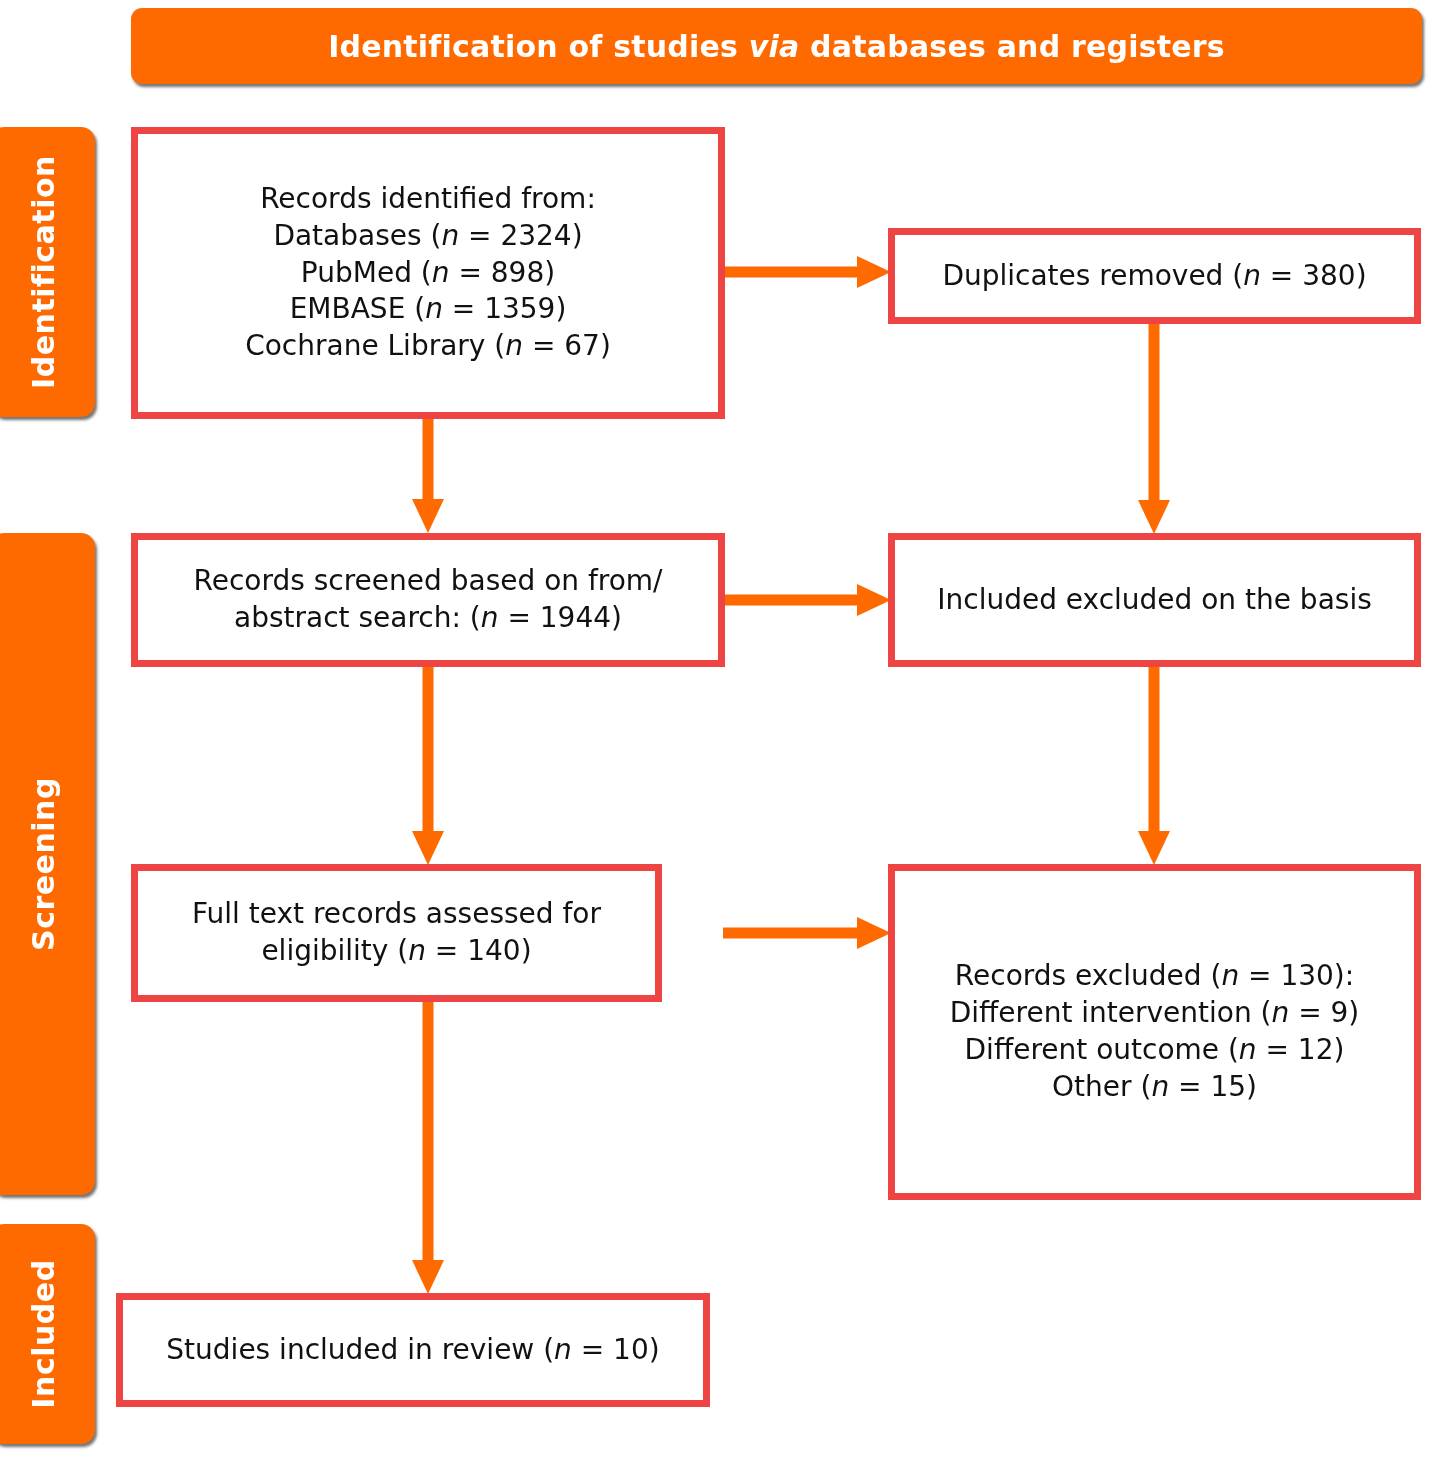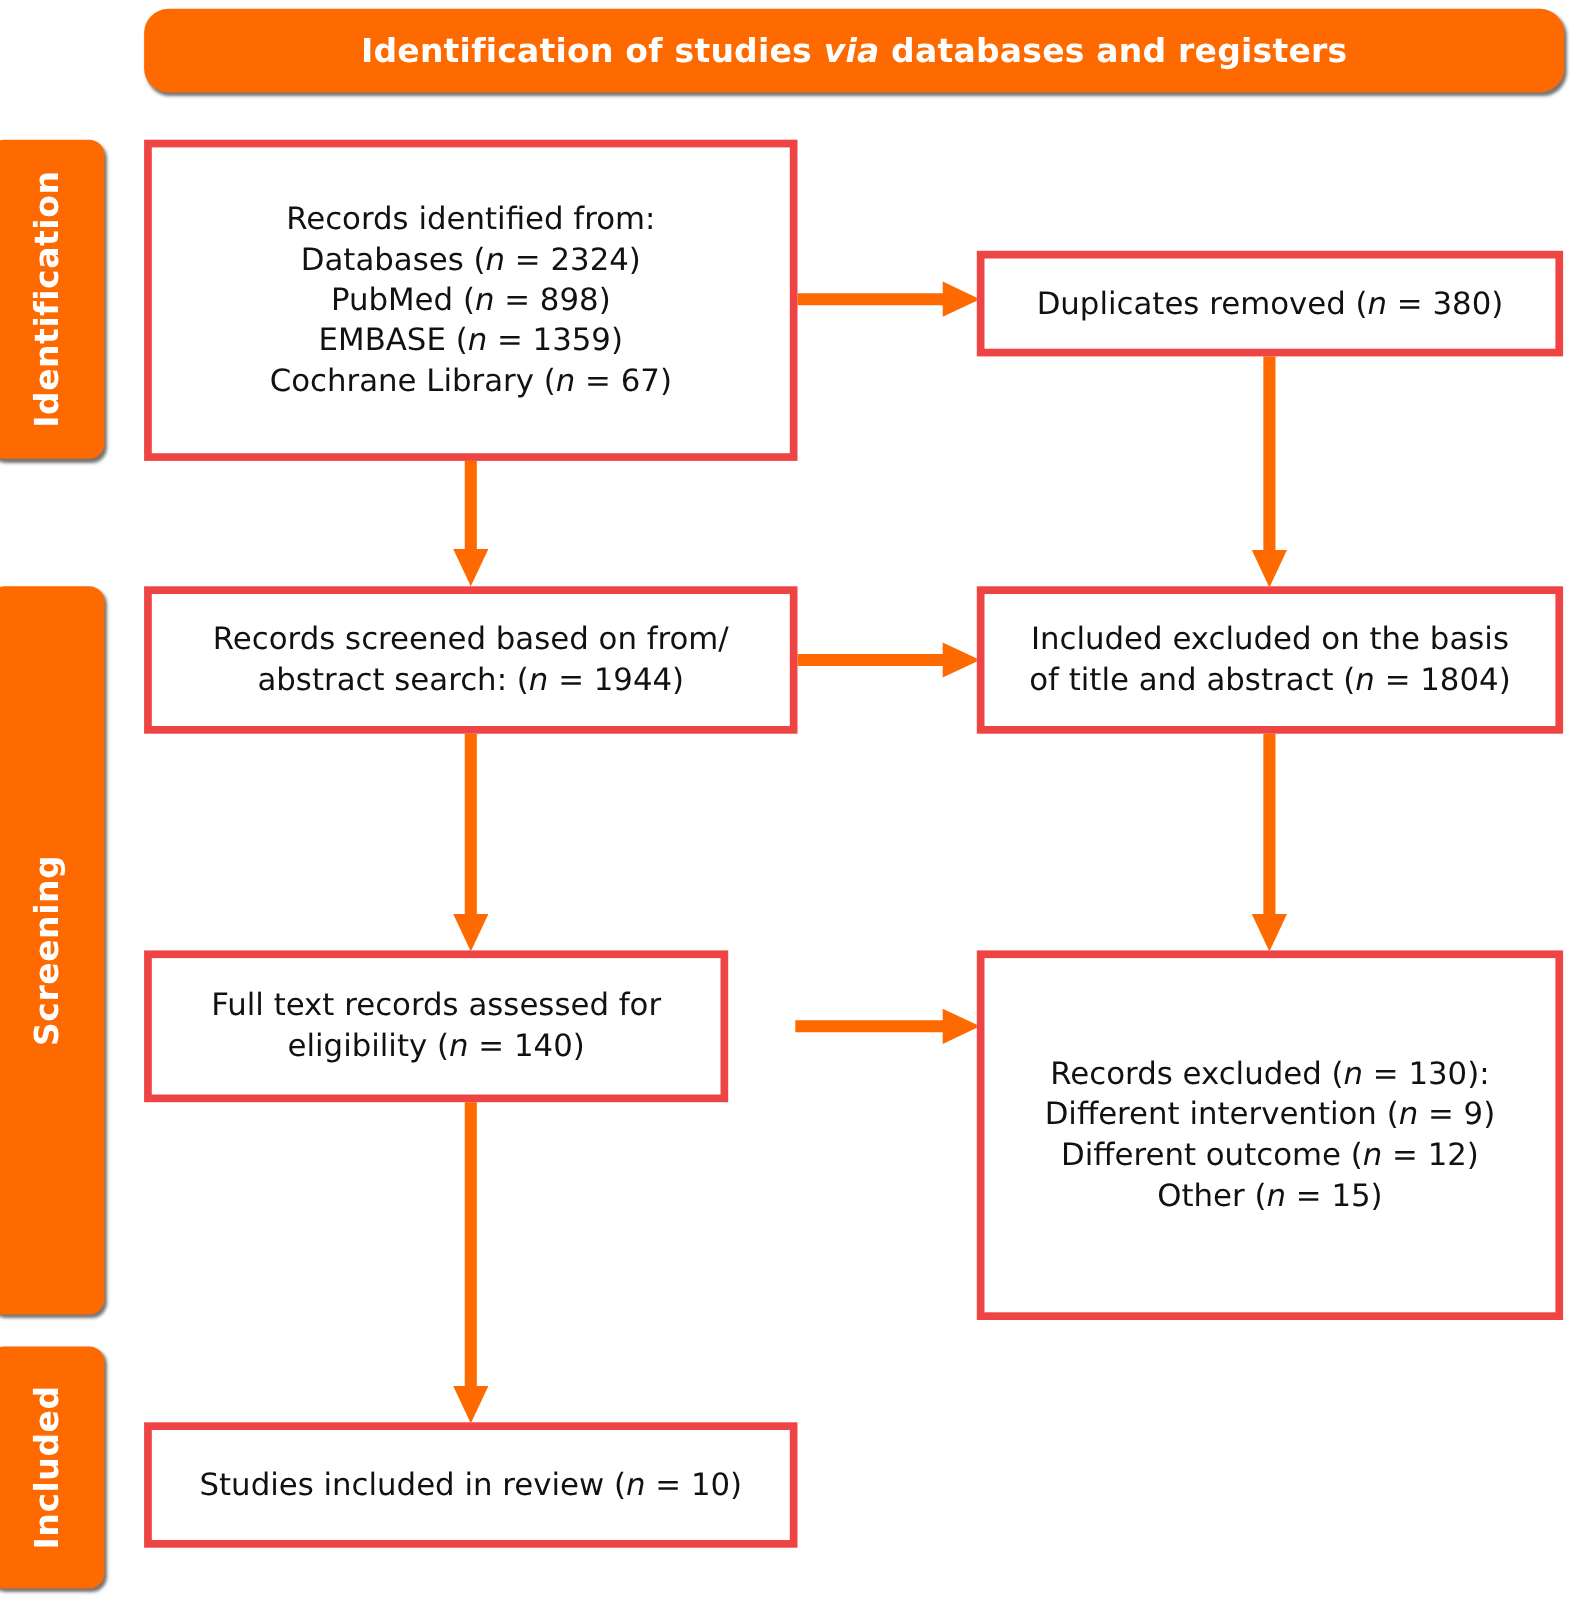"Identification of studies via databases" .banner { border-radius: 22px -> 11px }
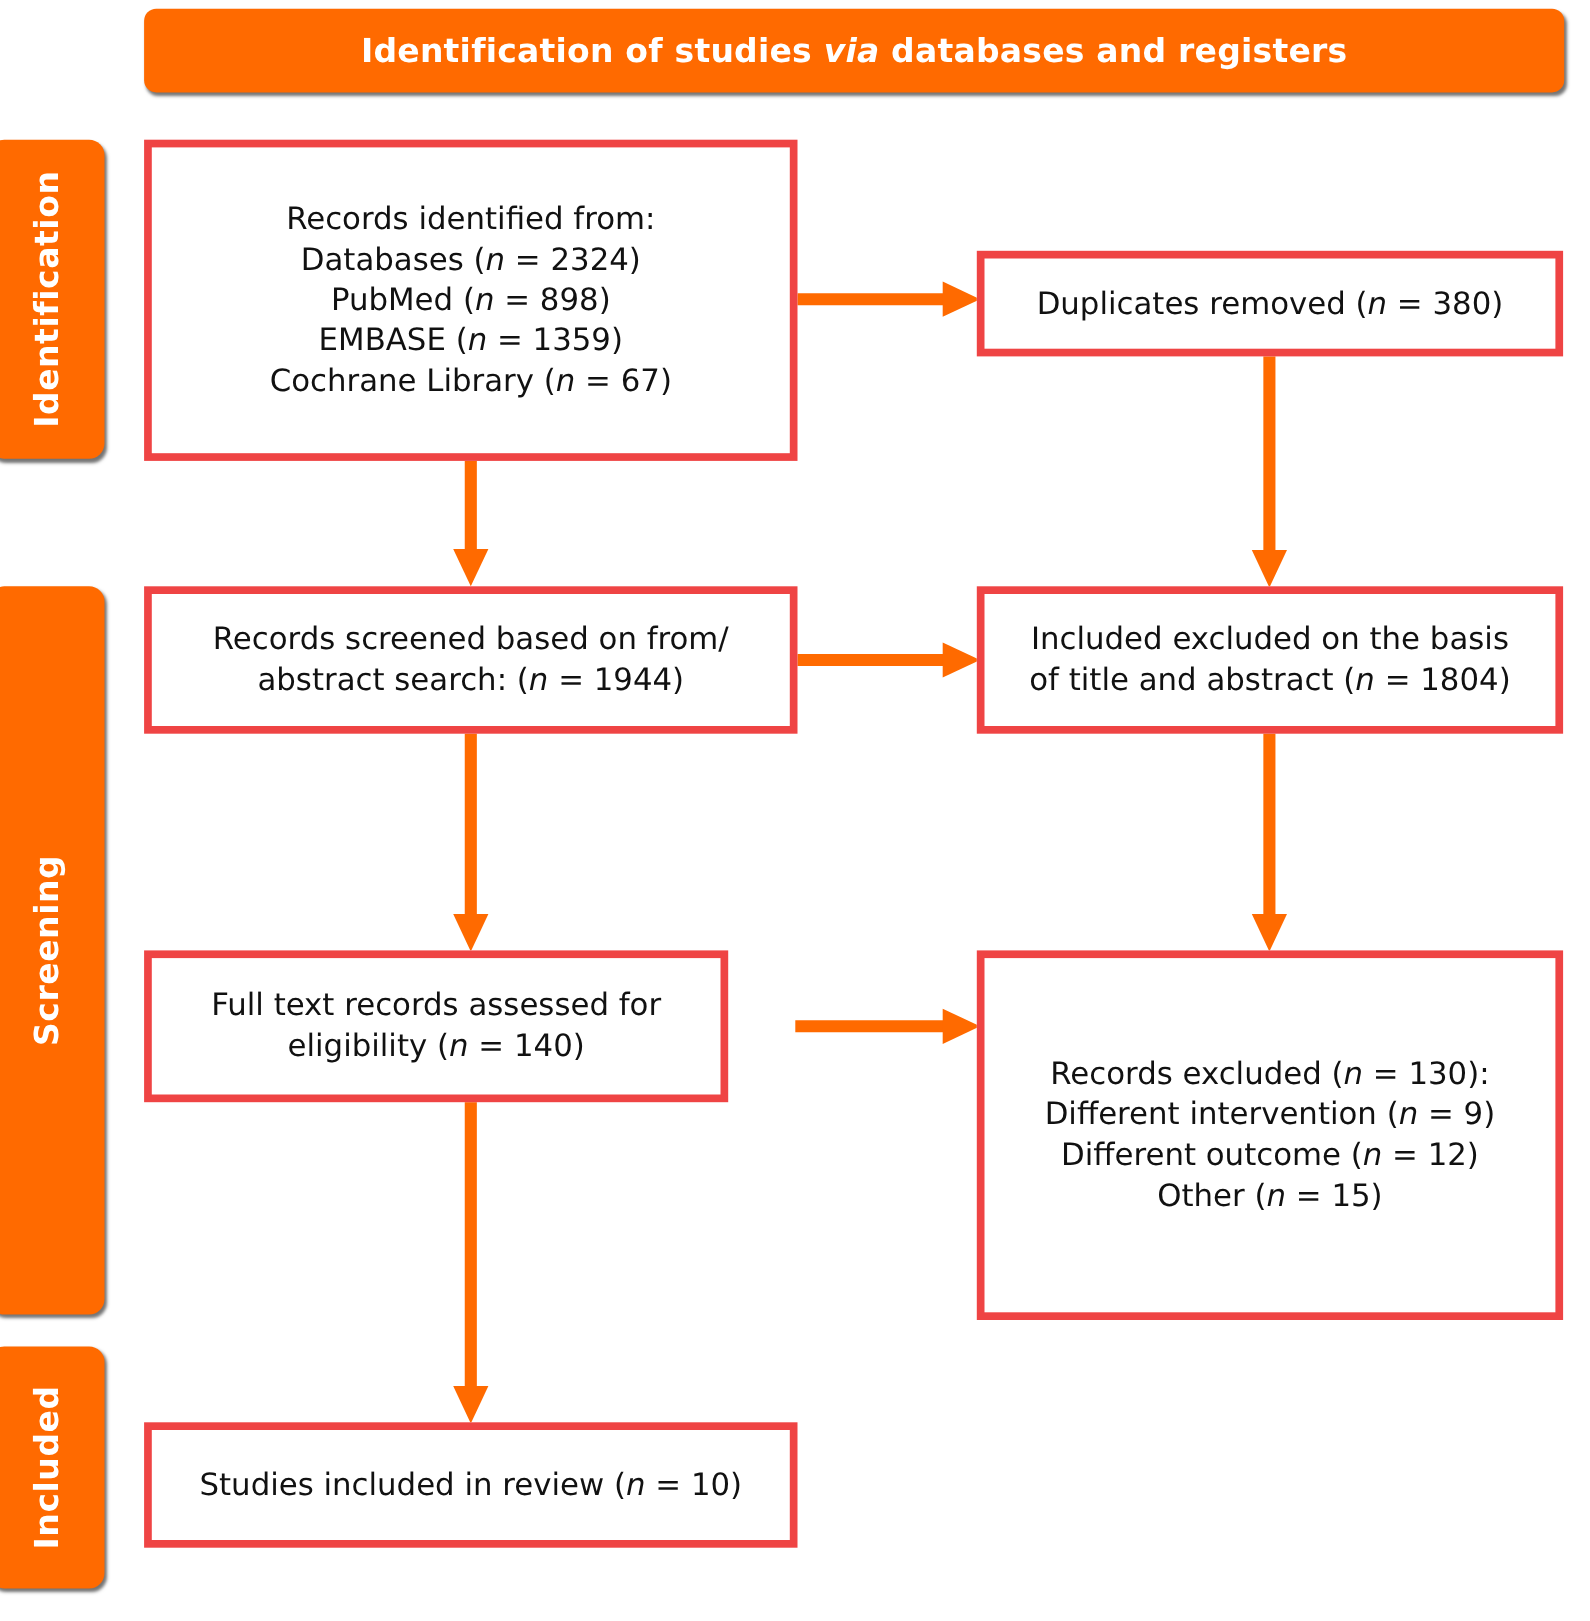"of title and abstract (n" span.line { html: <span>of title and abstract (<span>n</span> = 1804)</span> -> none }
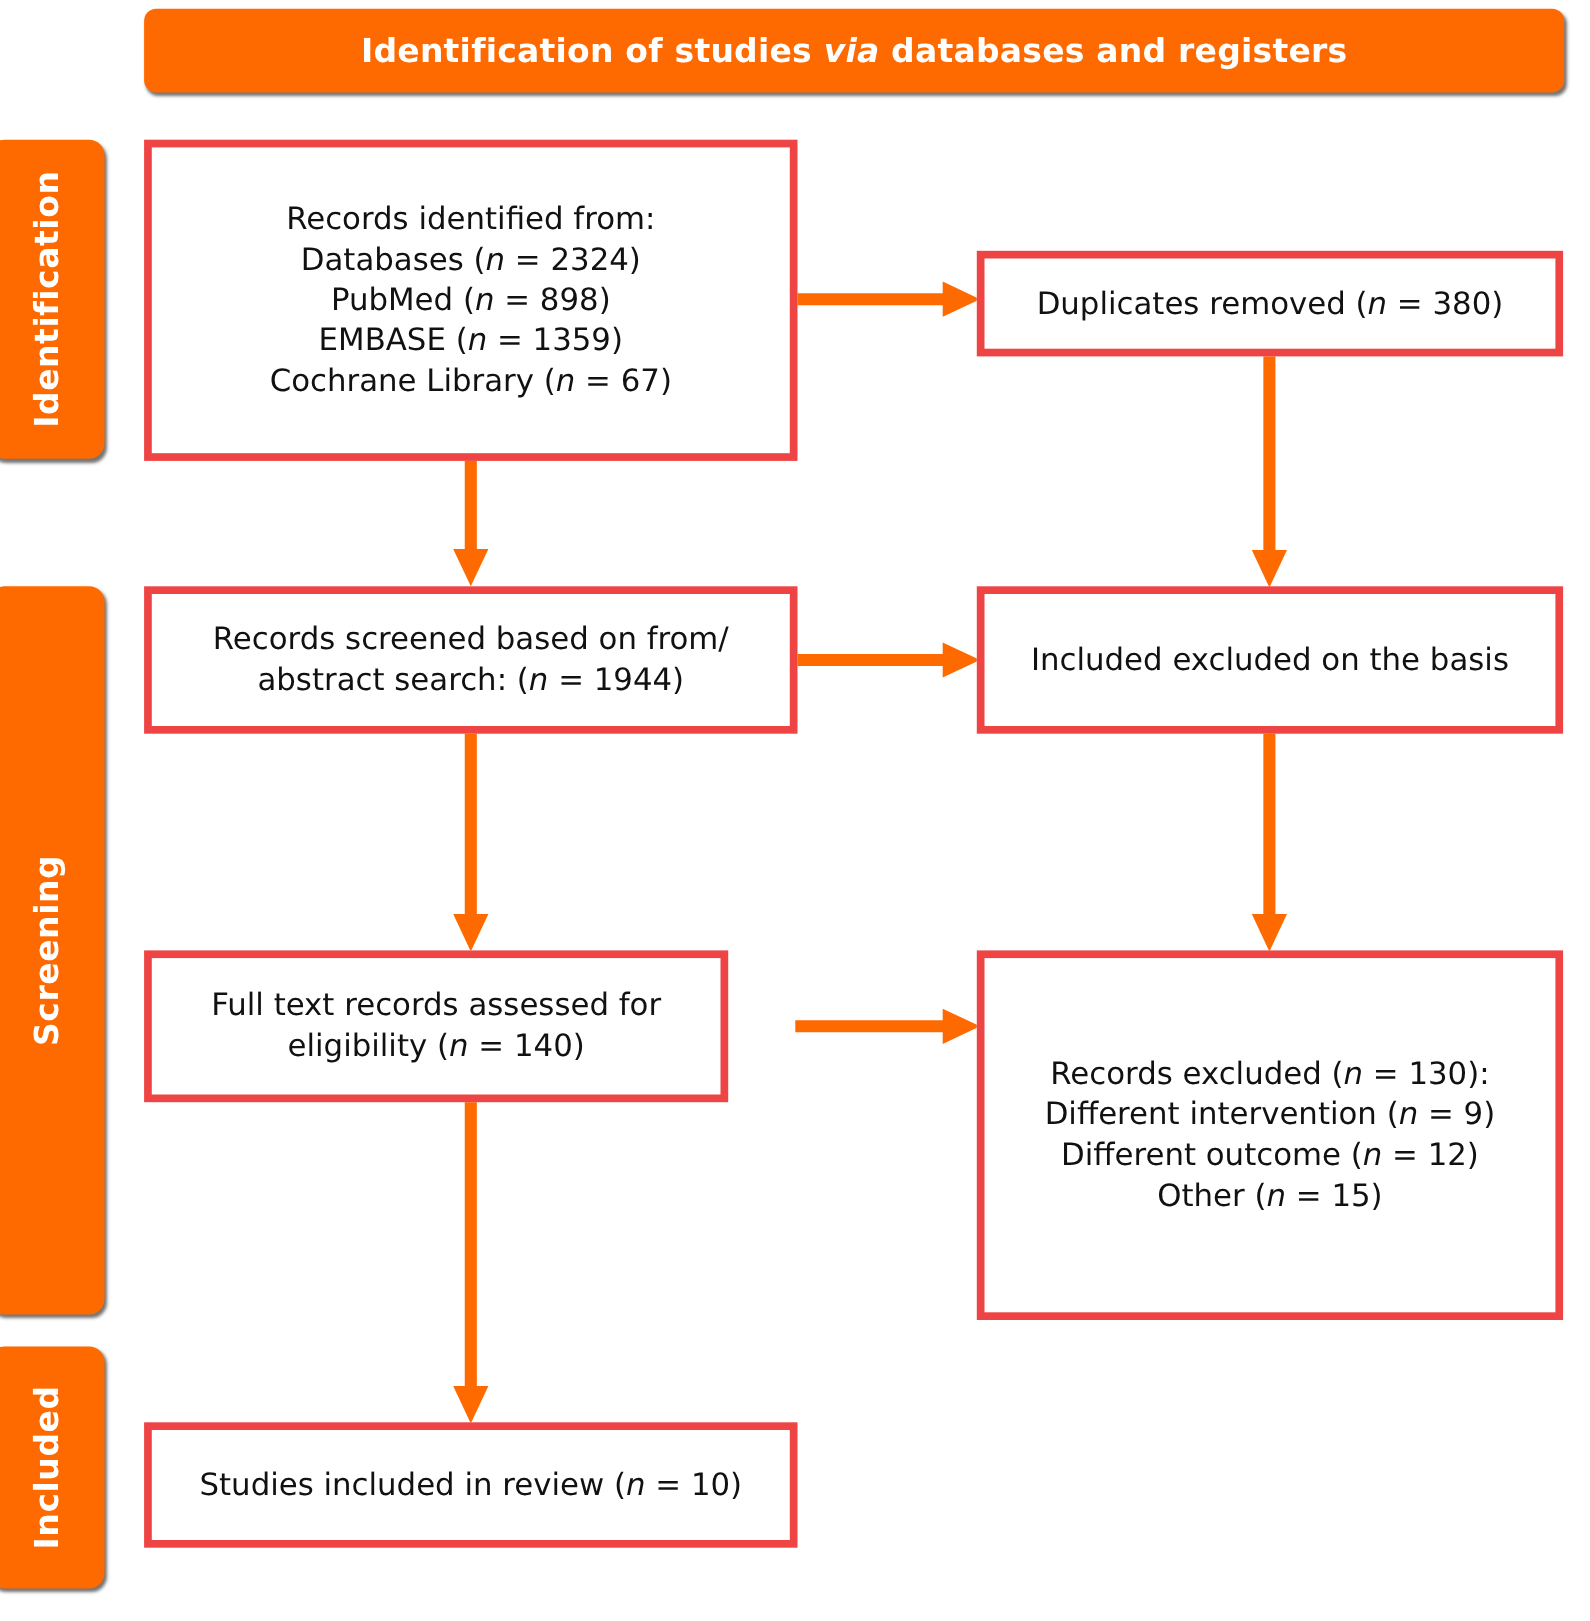"Studies included in review (n" #box-studies-included { left: 131px -> 116px }
